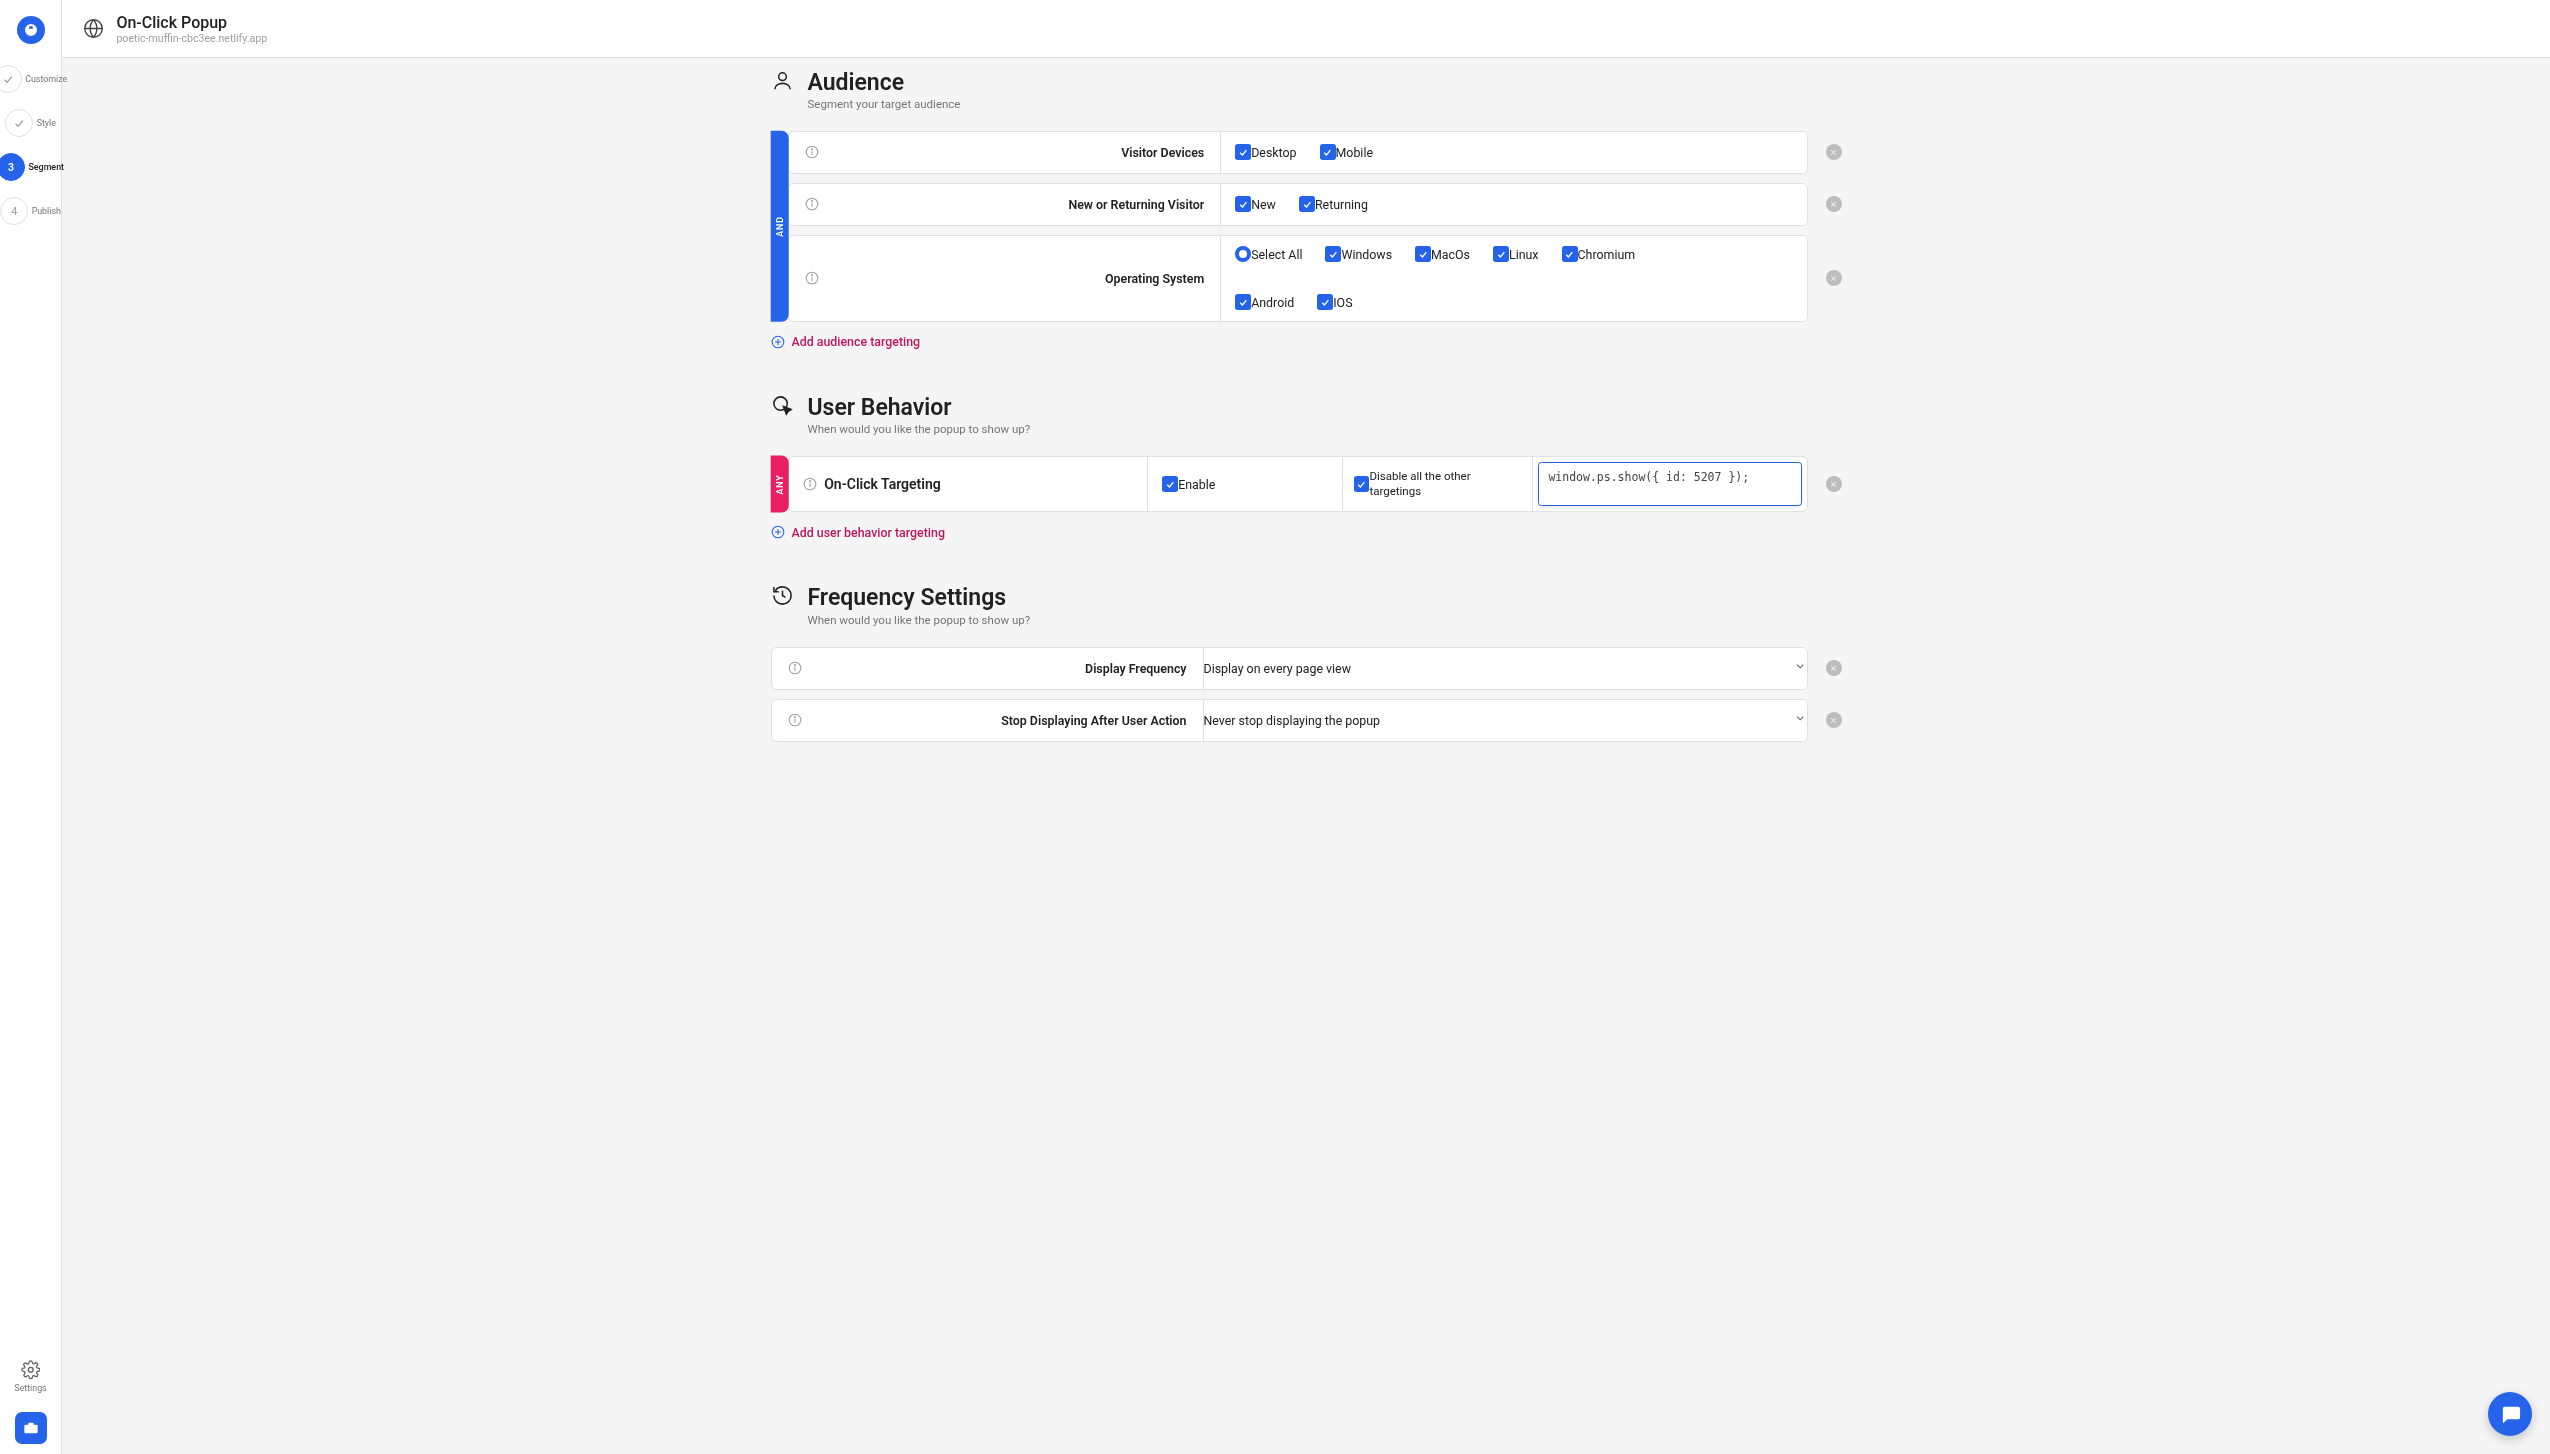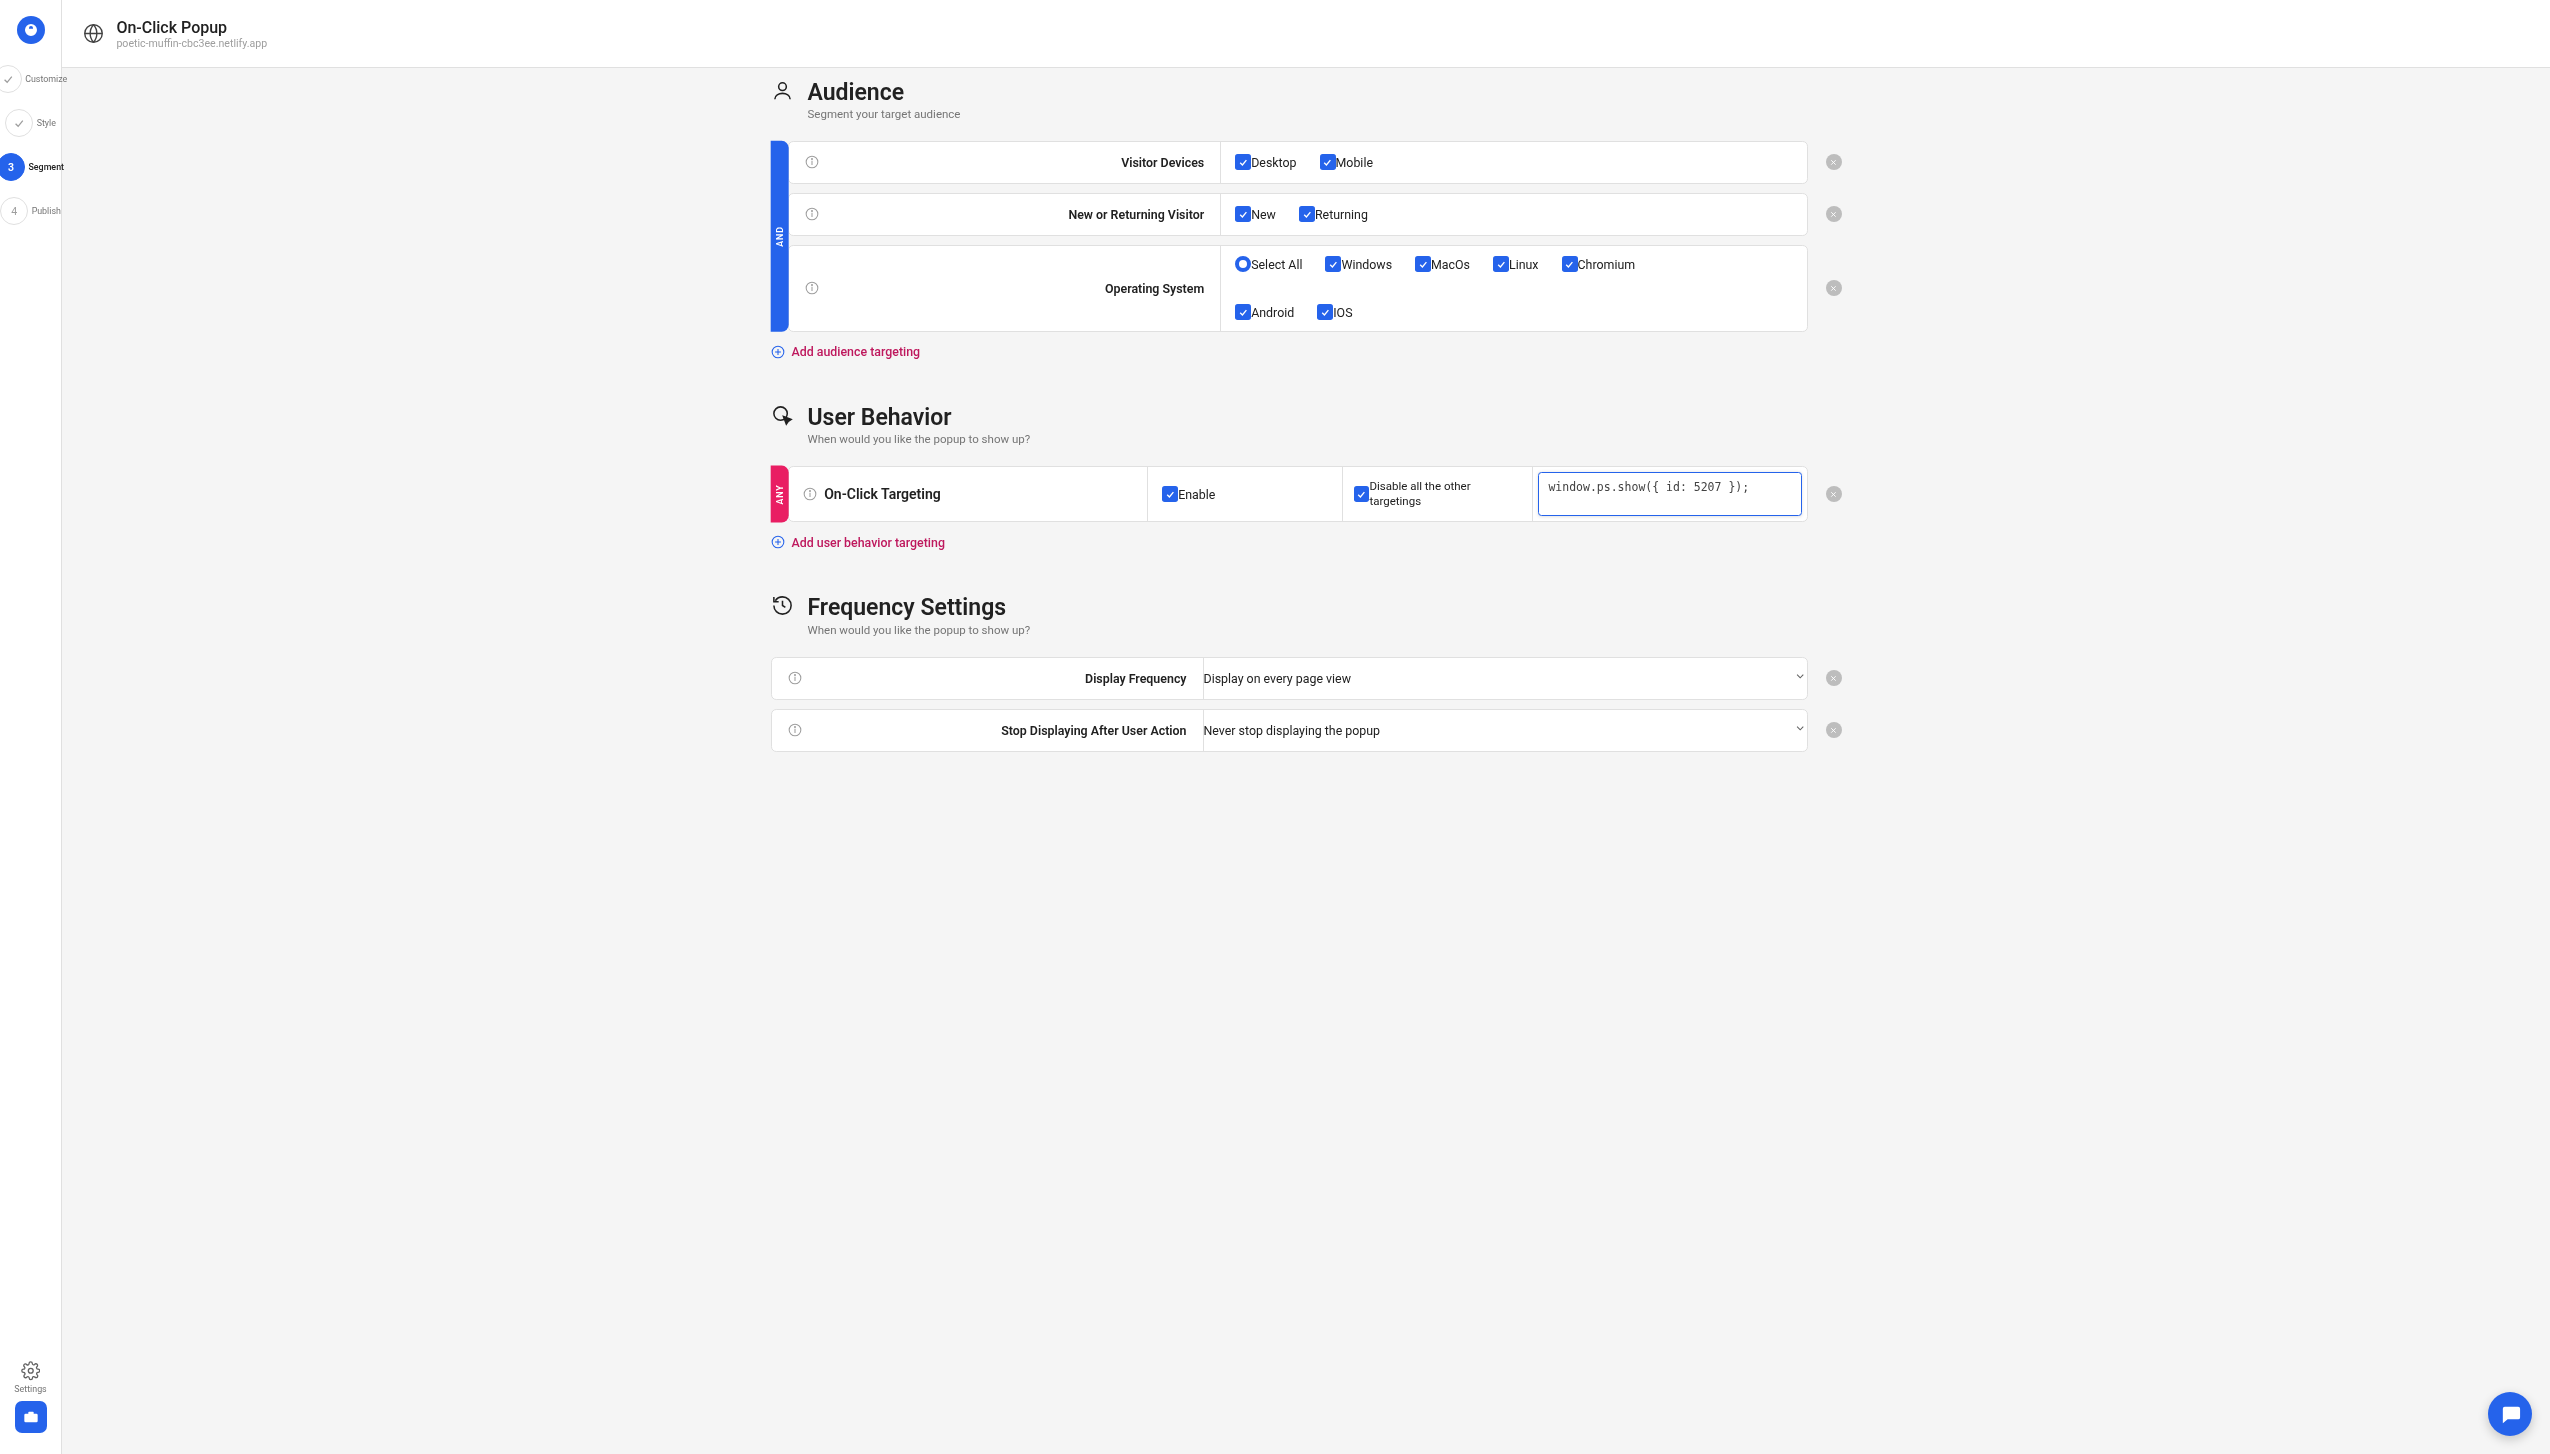"On-Click Popup" .header { height: 68px -> 58px }
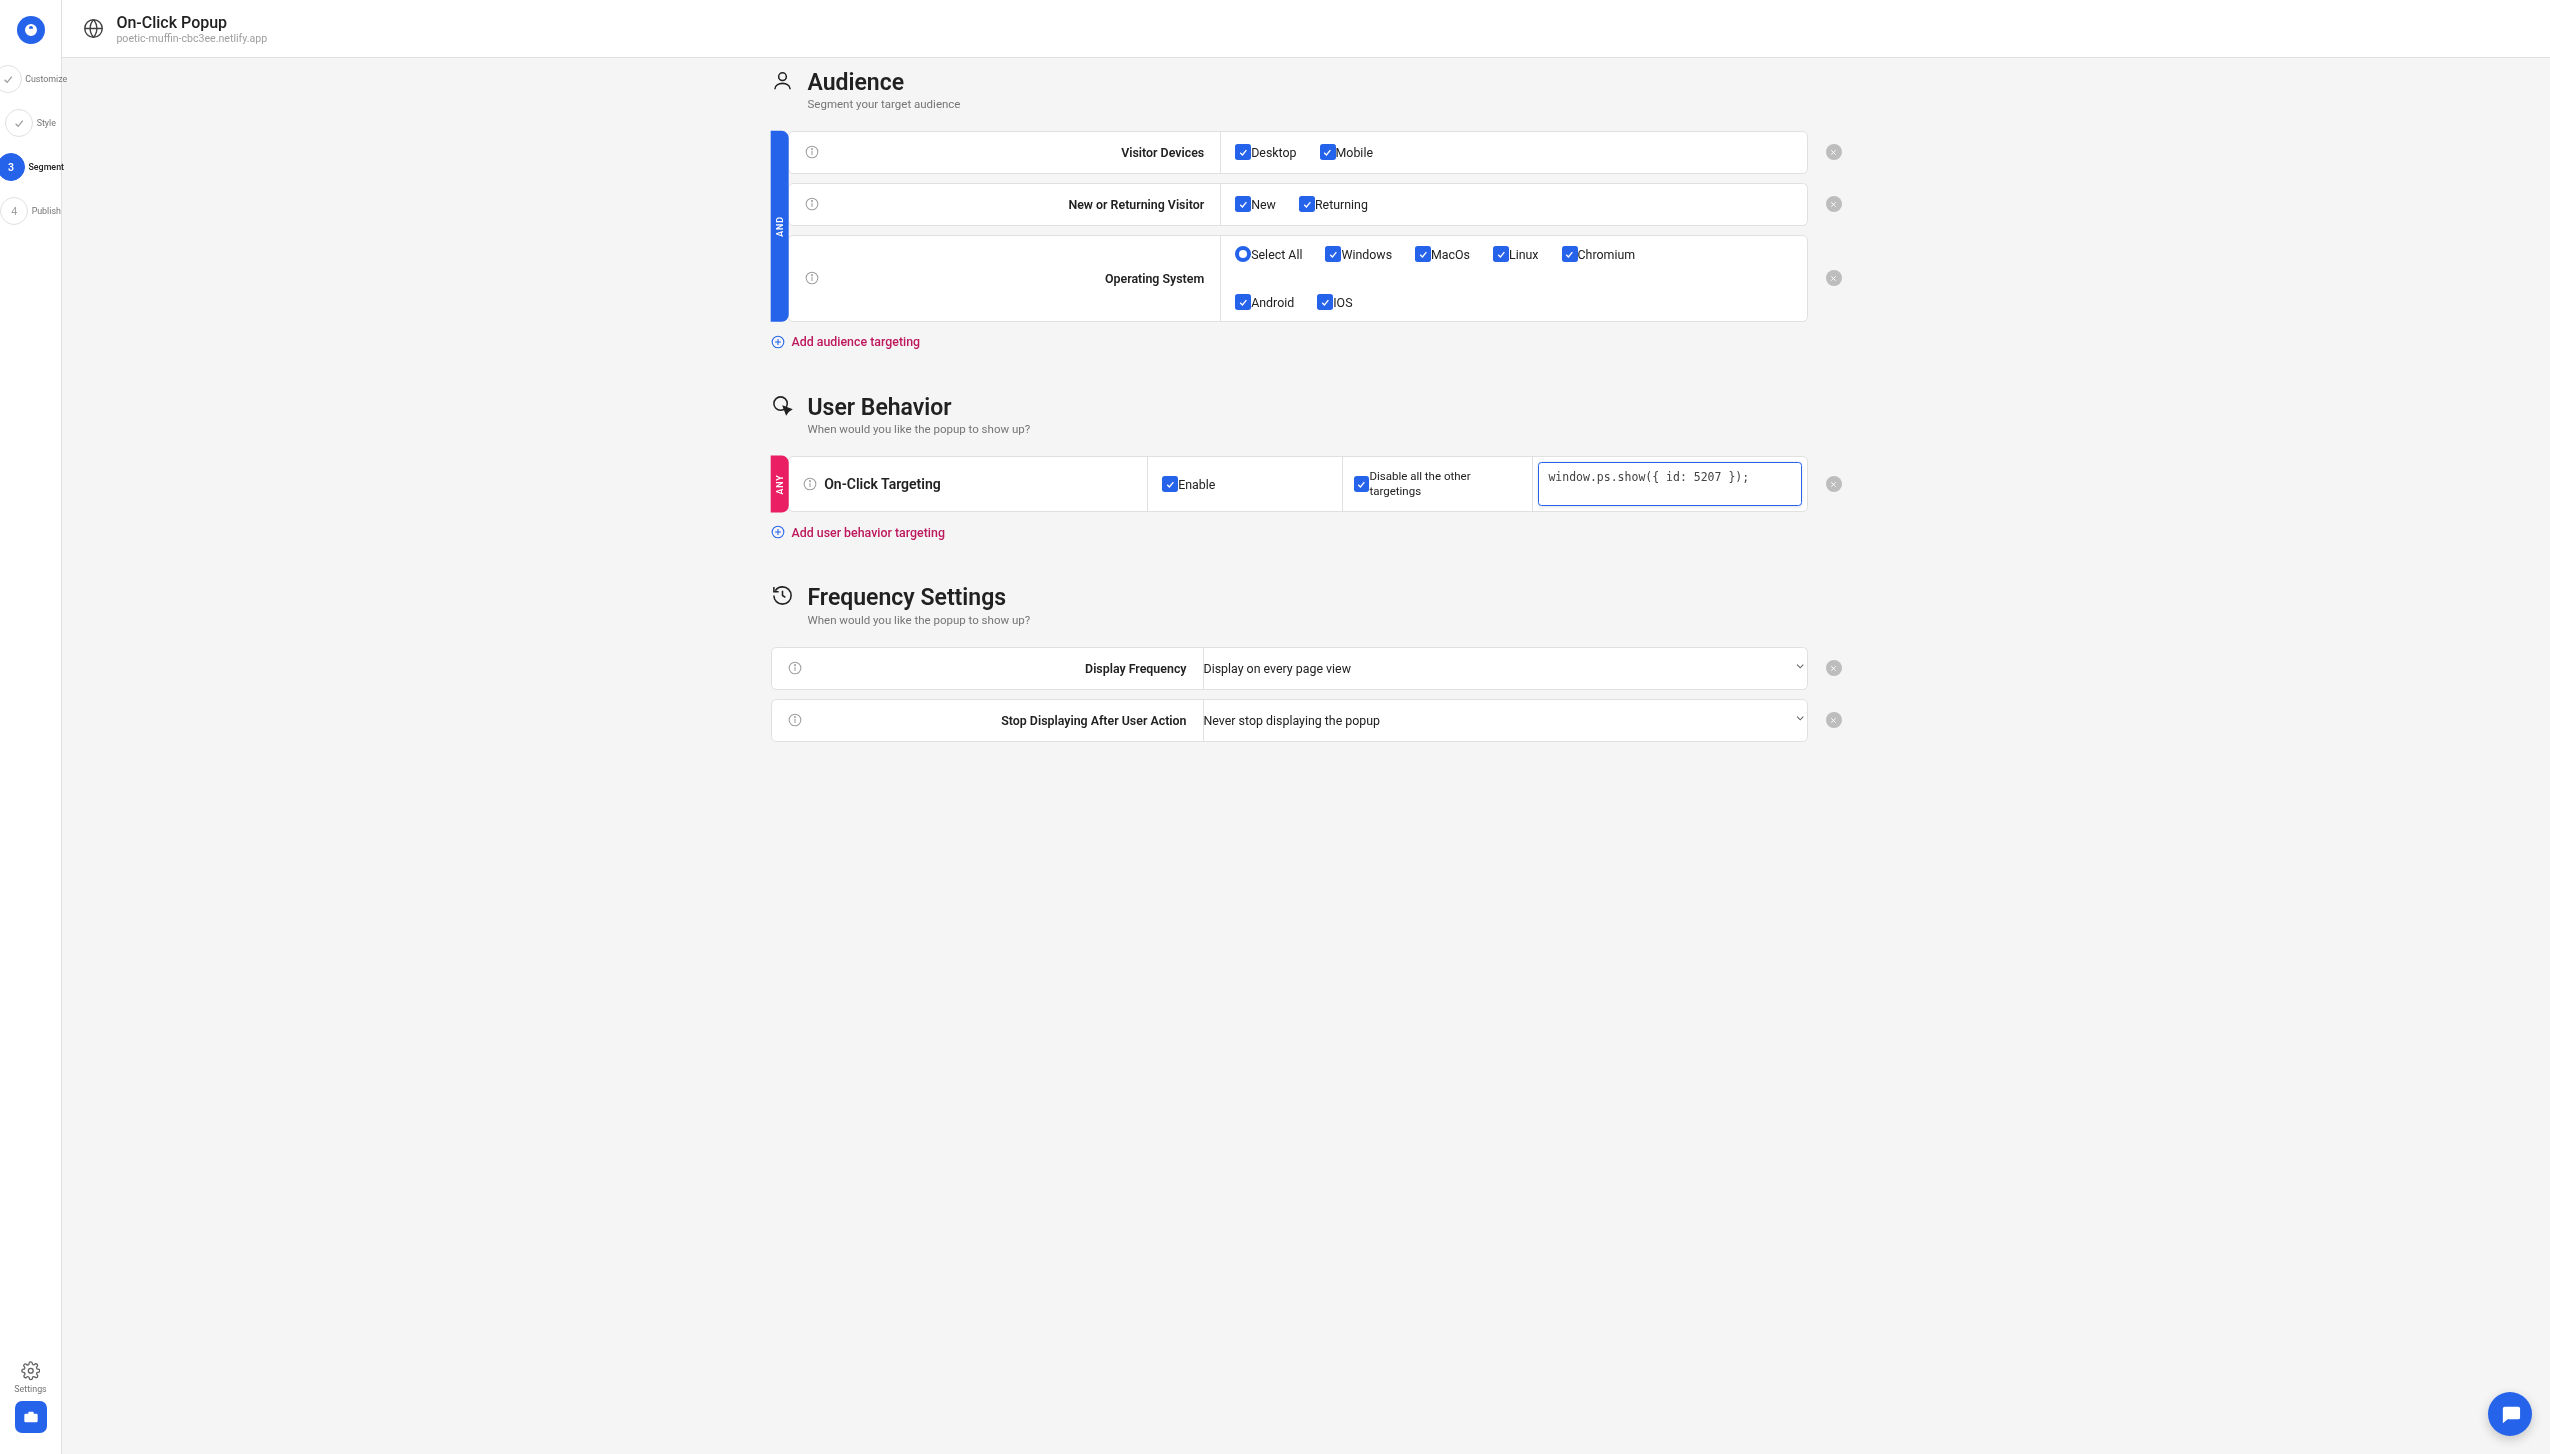"Settings" .rail-bottom { gap: 7px -> 19px; padding-bottom: 21px -> 10px }
